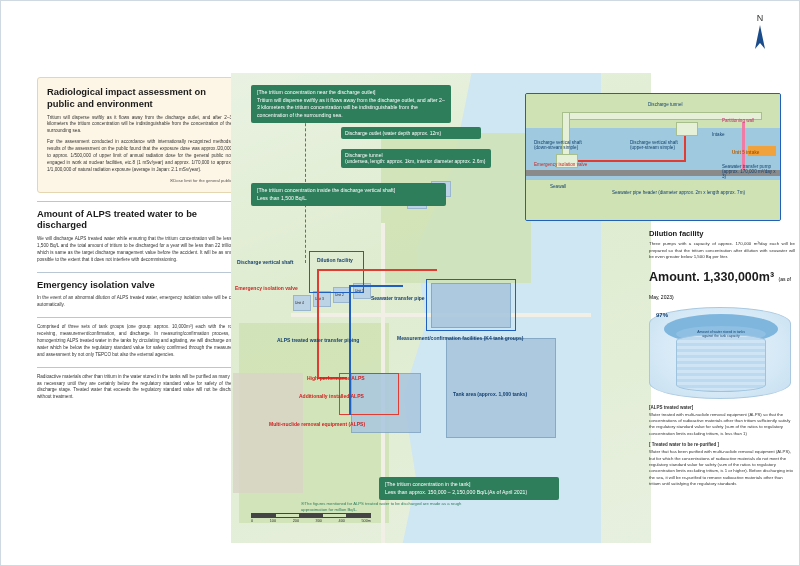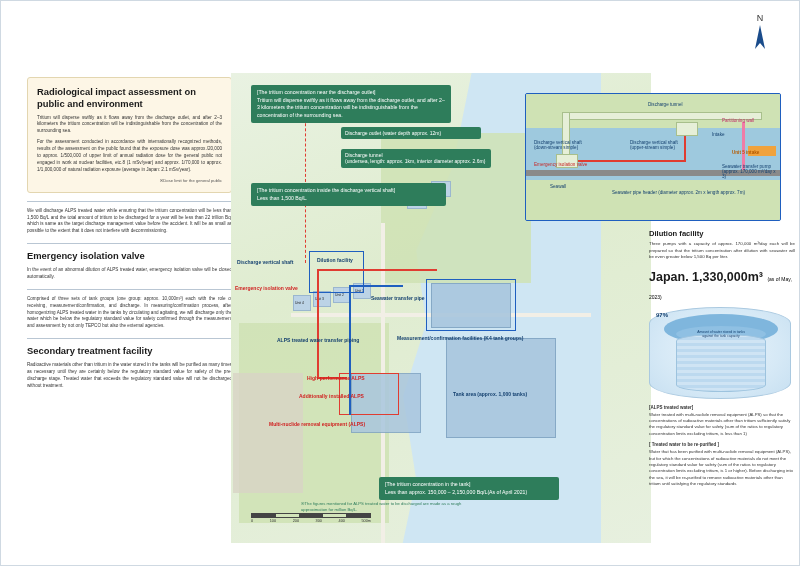"Radiological impact assessment on public" .left-col { left: 26px -> 36px }
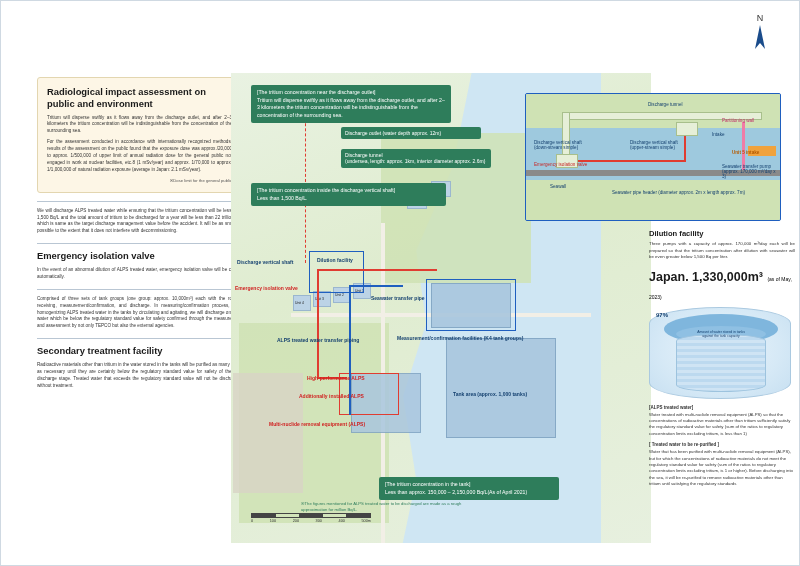"Amount of ALPS treated water" h3 { html: none -> <h3>Amount of ALPS treated water to be discharged</h3> }
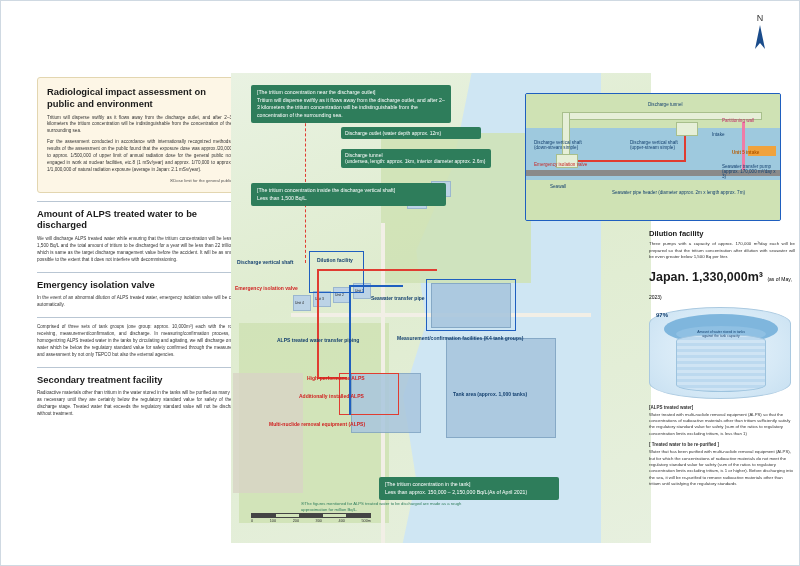"Japan. 1,330,000m³" span.bigfig { text: Japan -> Amount }
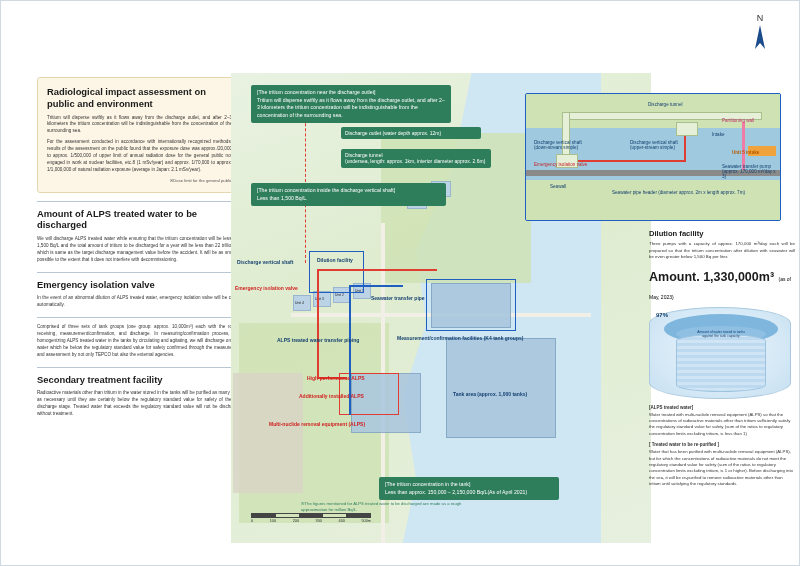"Secondary treatment facility" h3 { html: <h3>Secondary treatment facility</h3> -> none }
